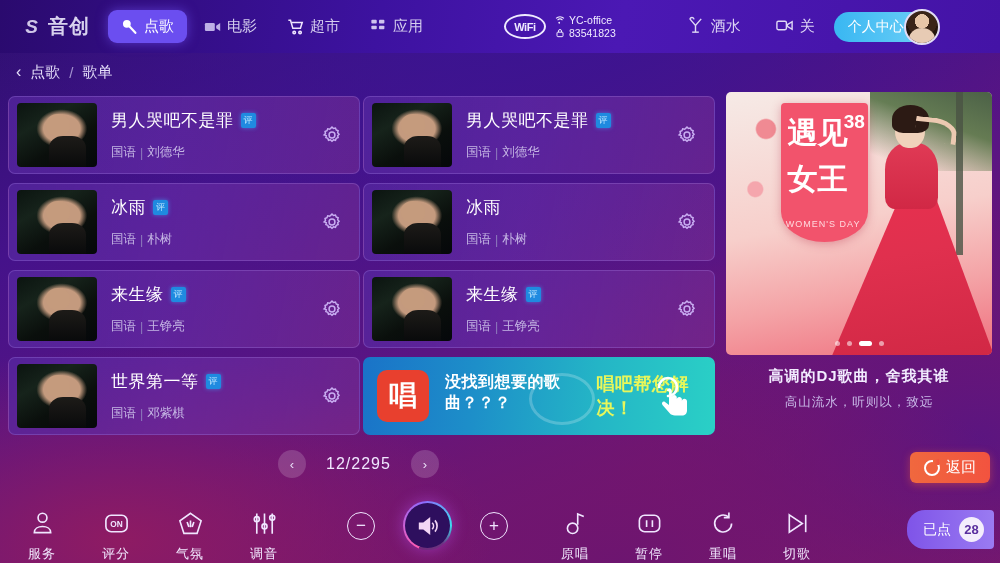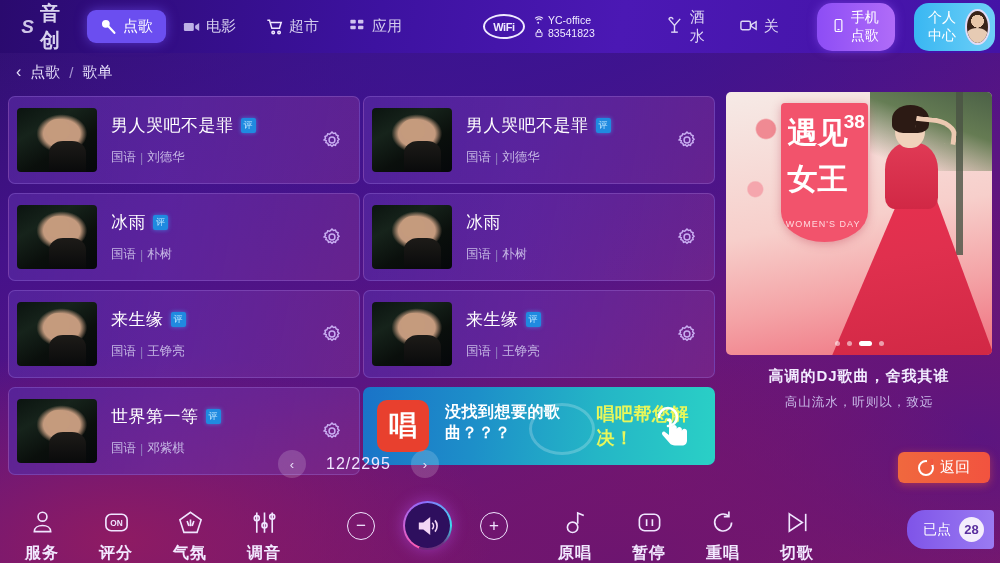"手机点歌" div.hdr-pill { html: <div> <span> <svg> <rect></rect> <path></path> </svg> </span> <span>手机点歌</span> </div> -> none }
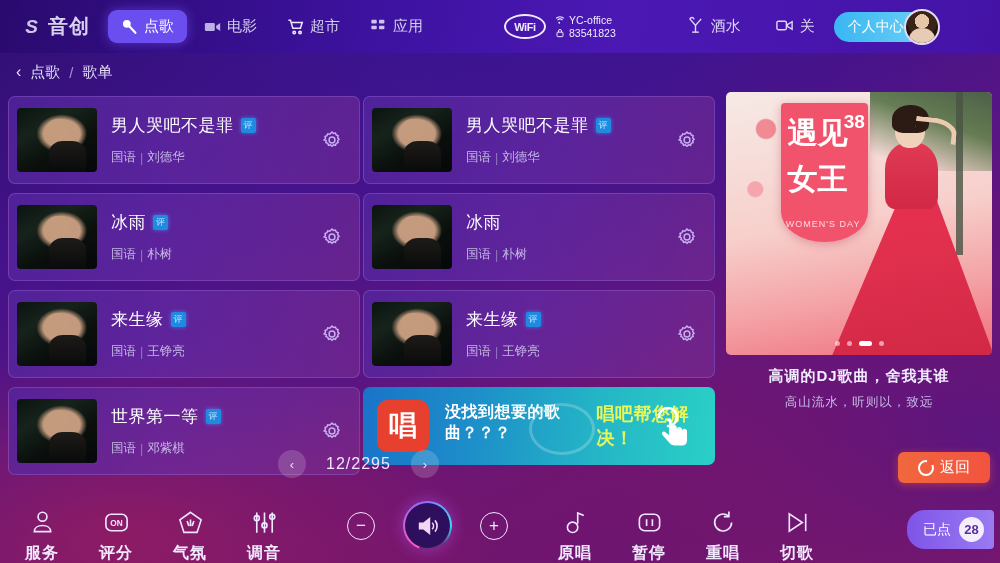"男人哭吧不是罪" .song { height: 88px -> 78px }
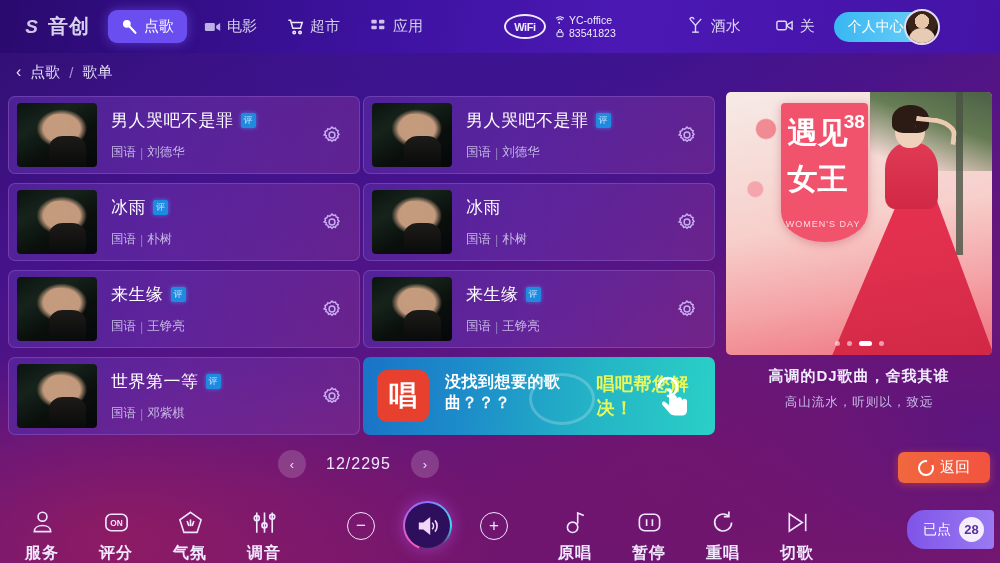"返回" .btn-back { padding: 6px 20px -> 6px 14px }
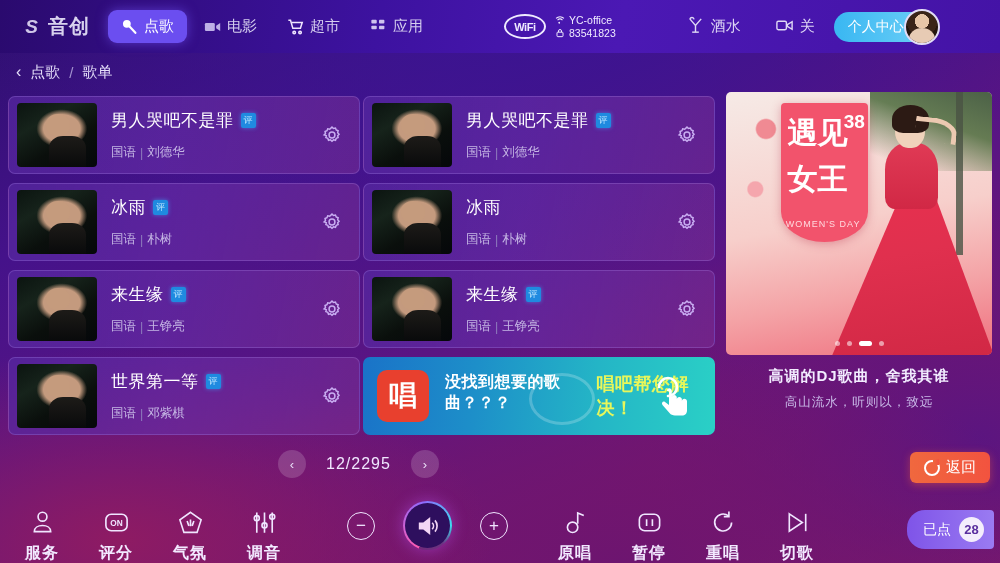"服务" .tool .lb { font-size: 16px -> 13px; font-weight: bold -> none }
